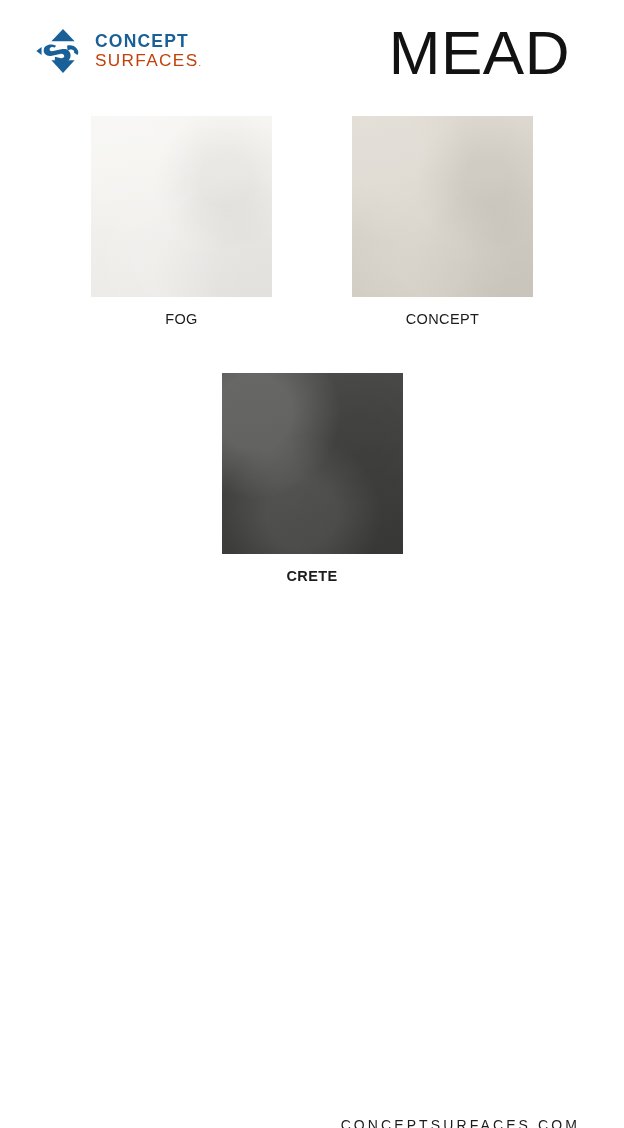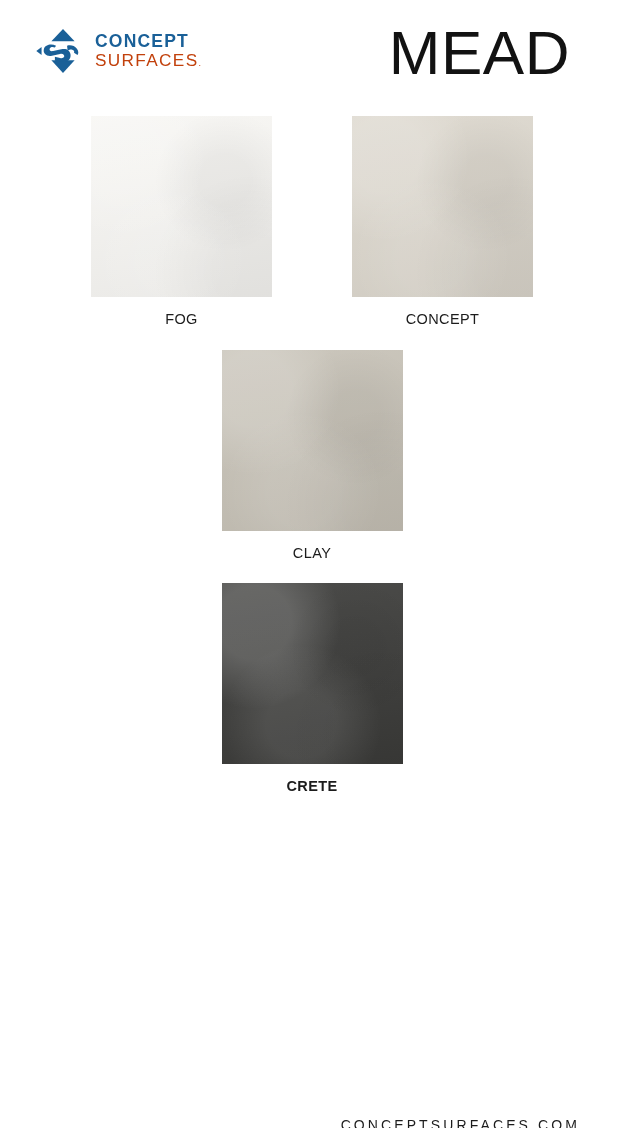"CLAY" div.swatch-cell { html: <div> <div></div> <div>CLAY</div> </div> -> none }
